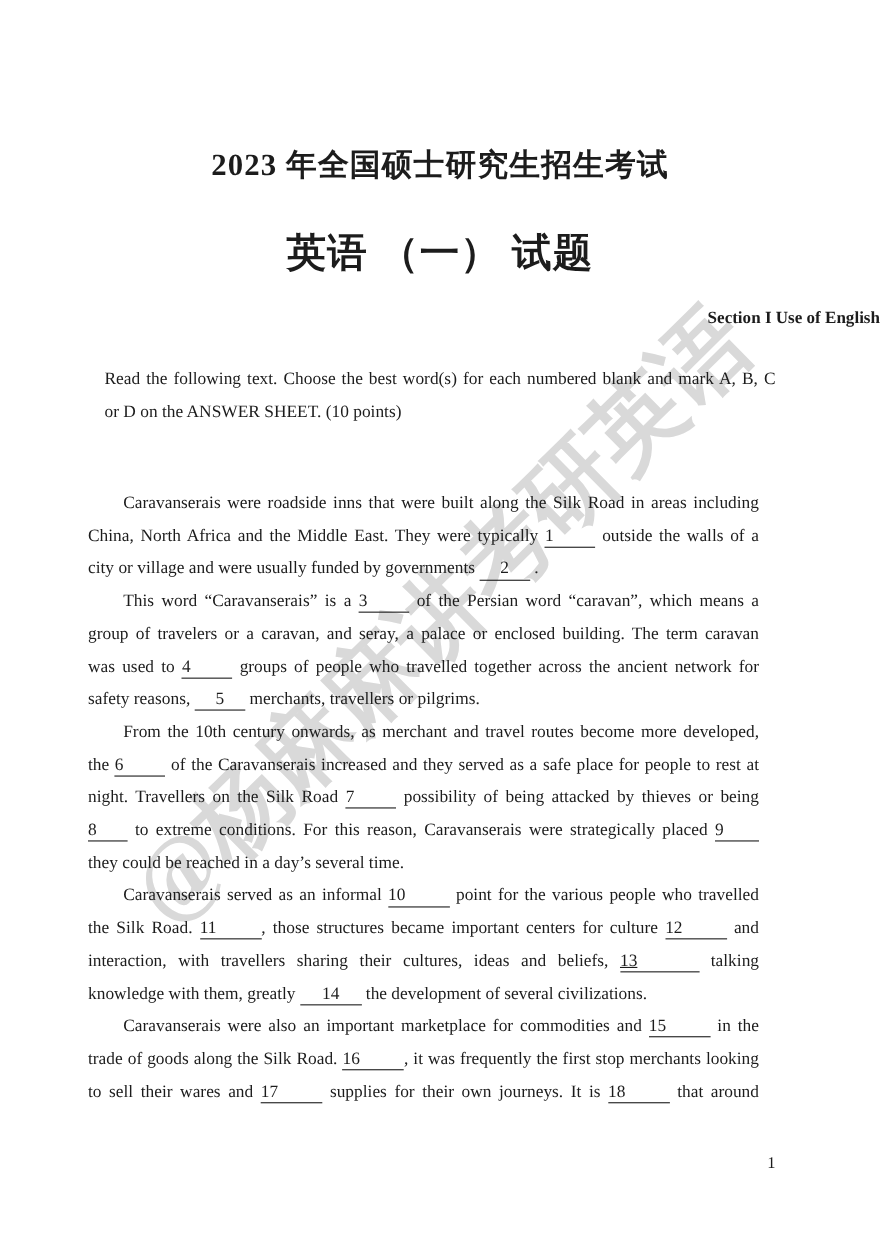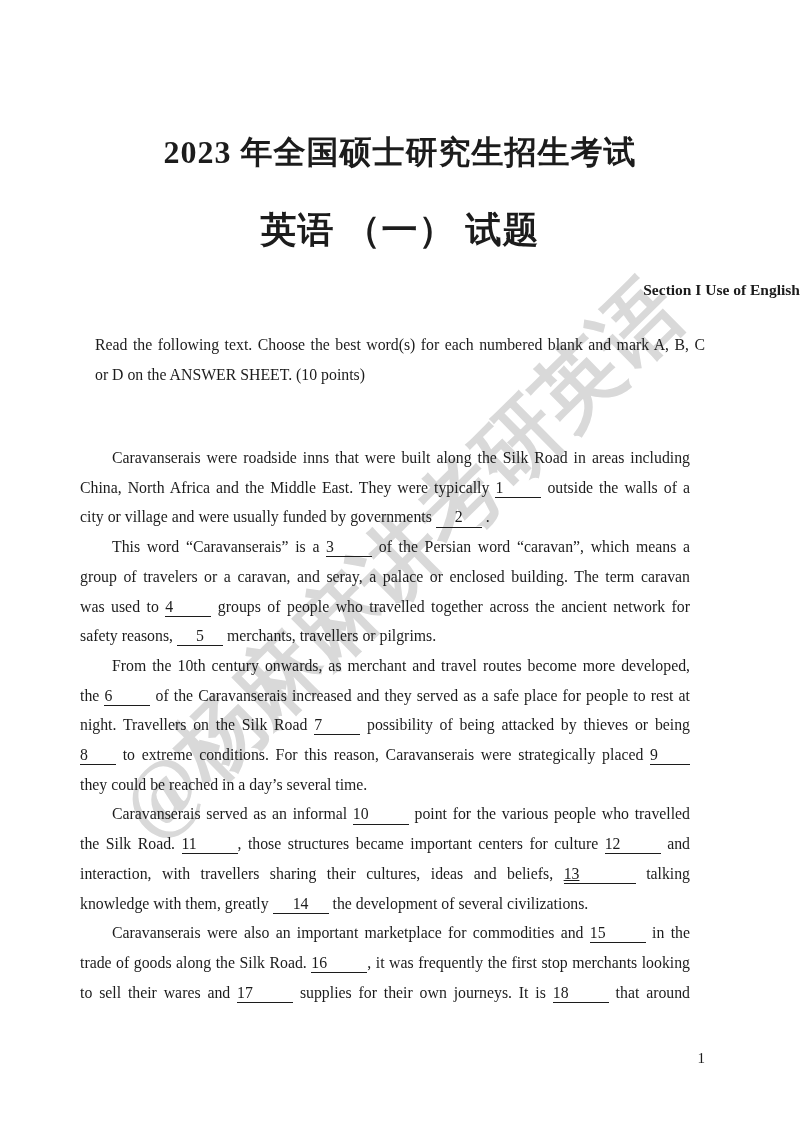"2023 年全国硕士研究生招生考试" .title1 { font-size: 32px -> 28px }
